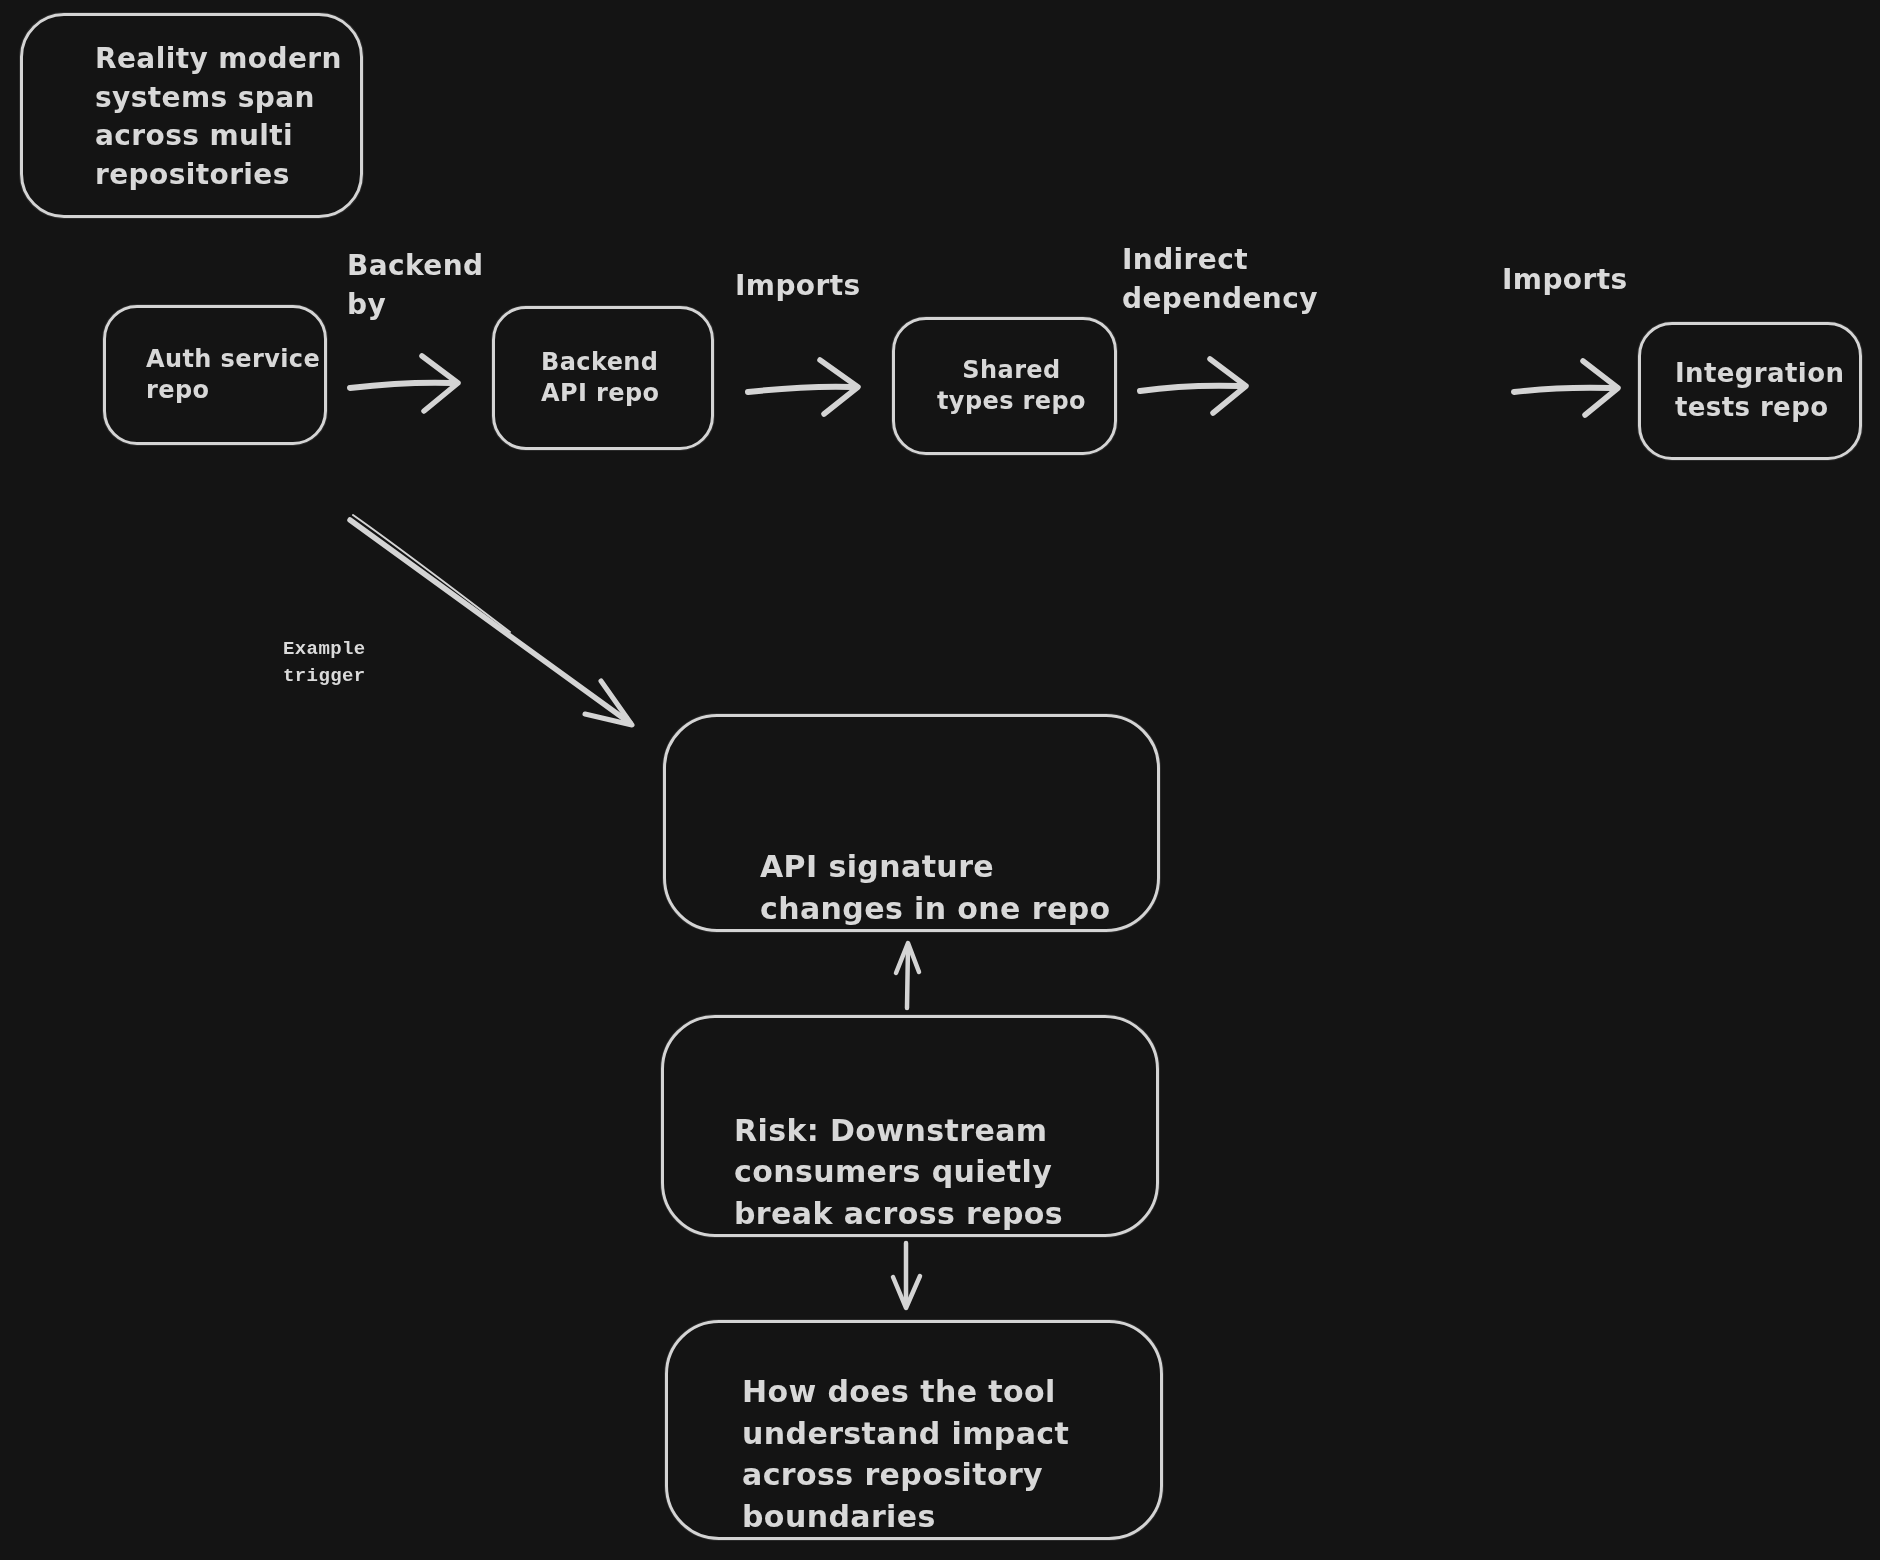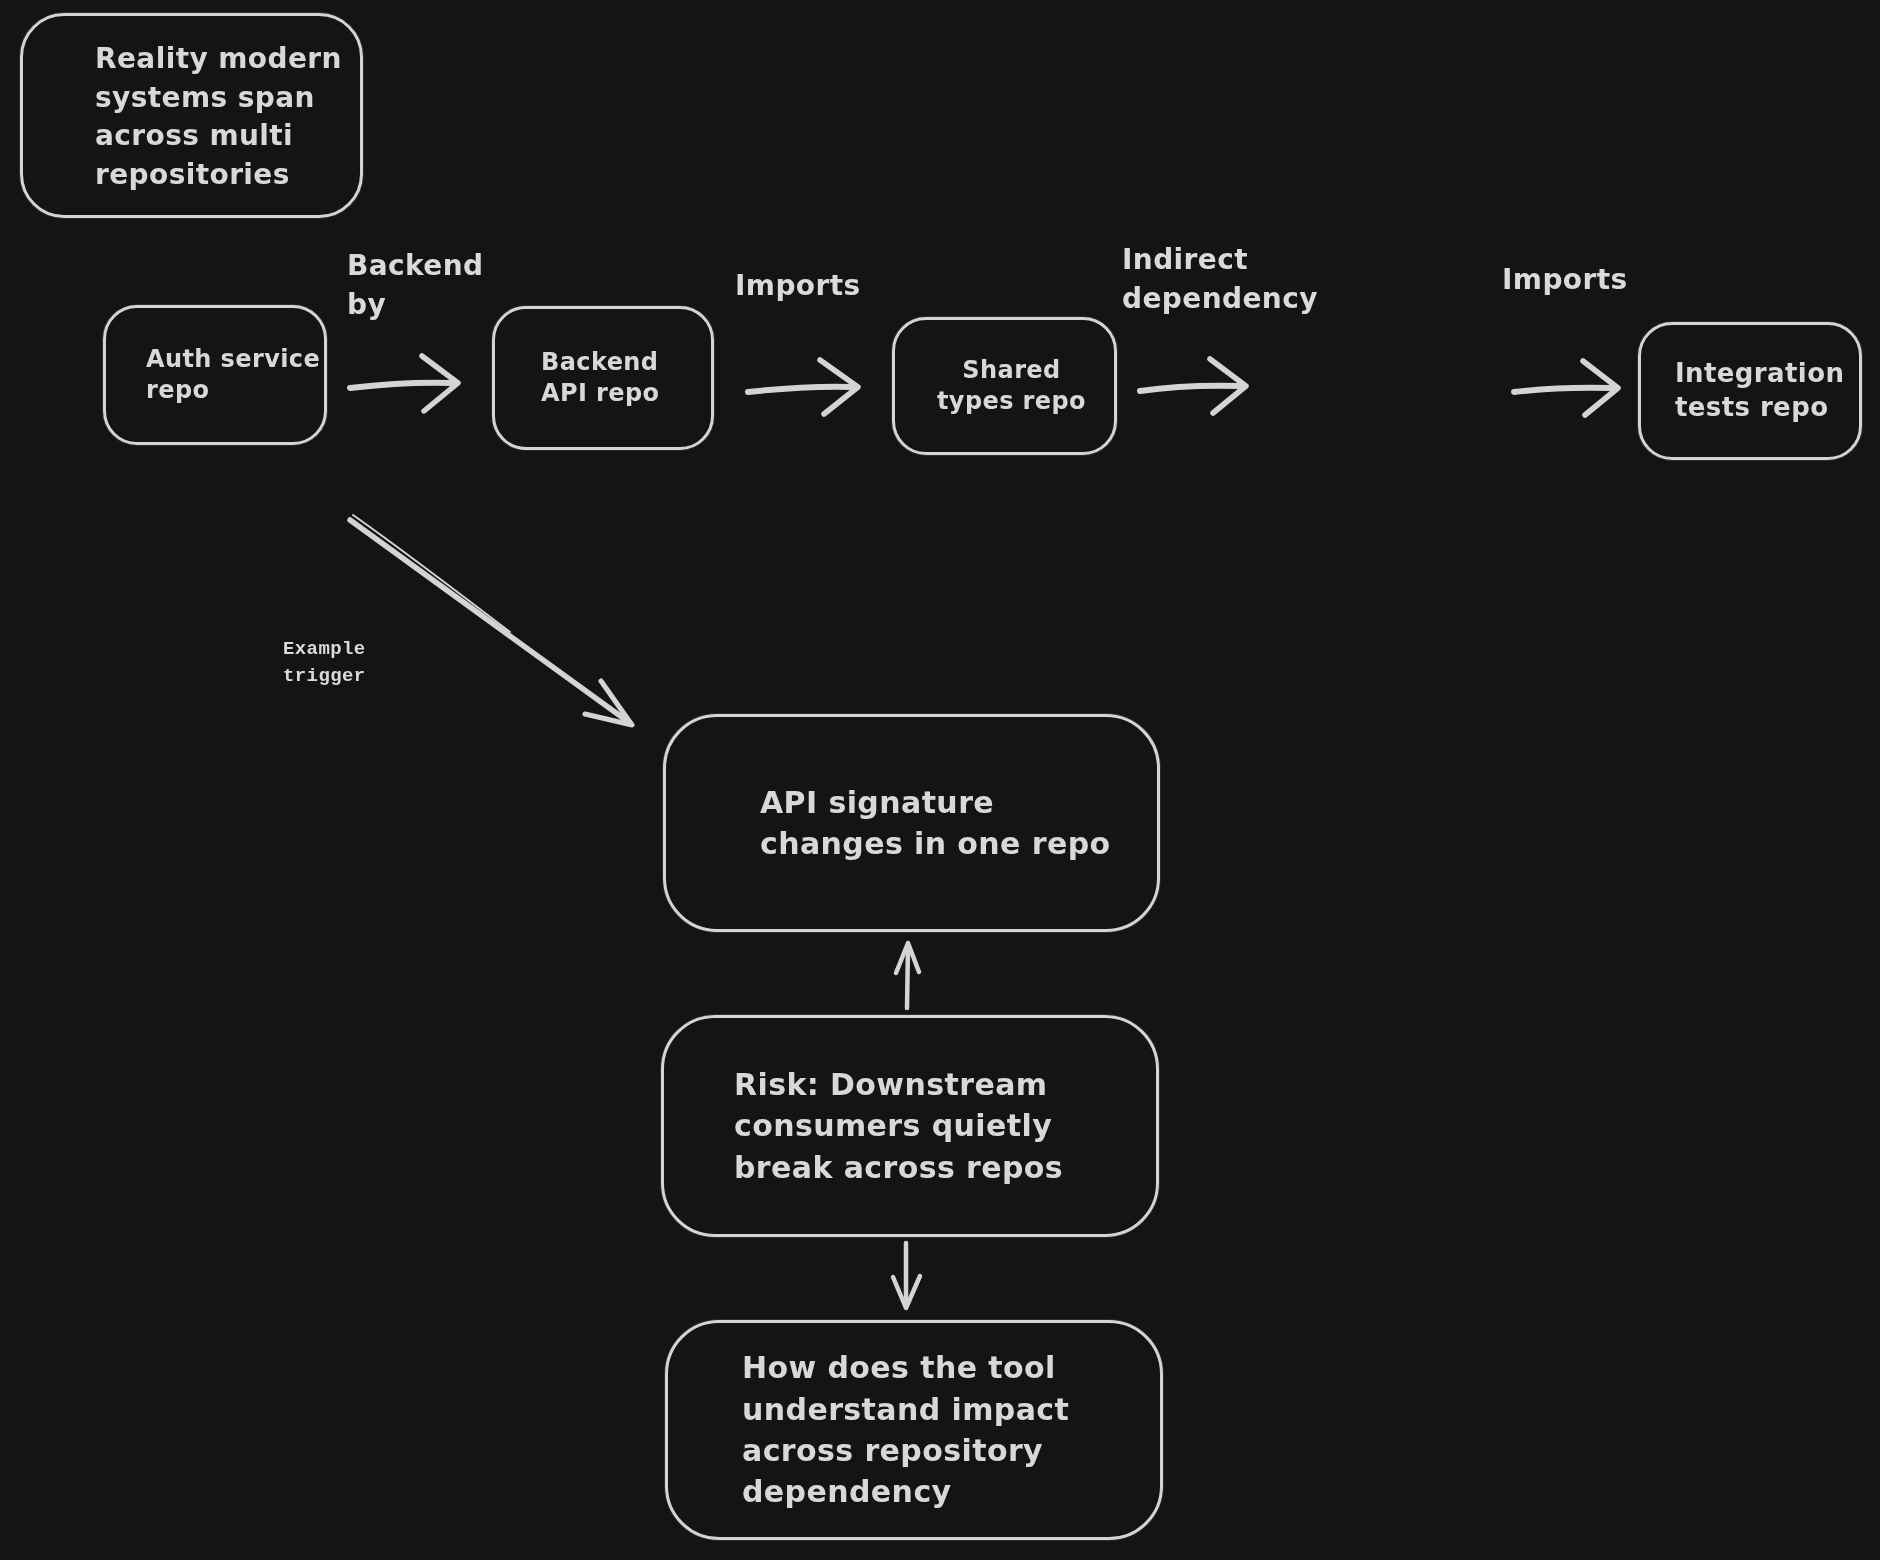"API signature" .bigbox { align-items: center -> flex-end }
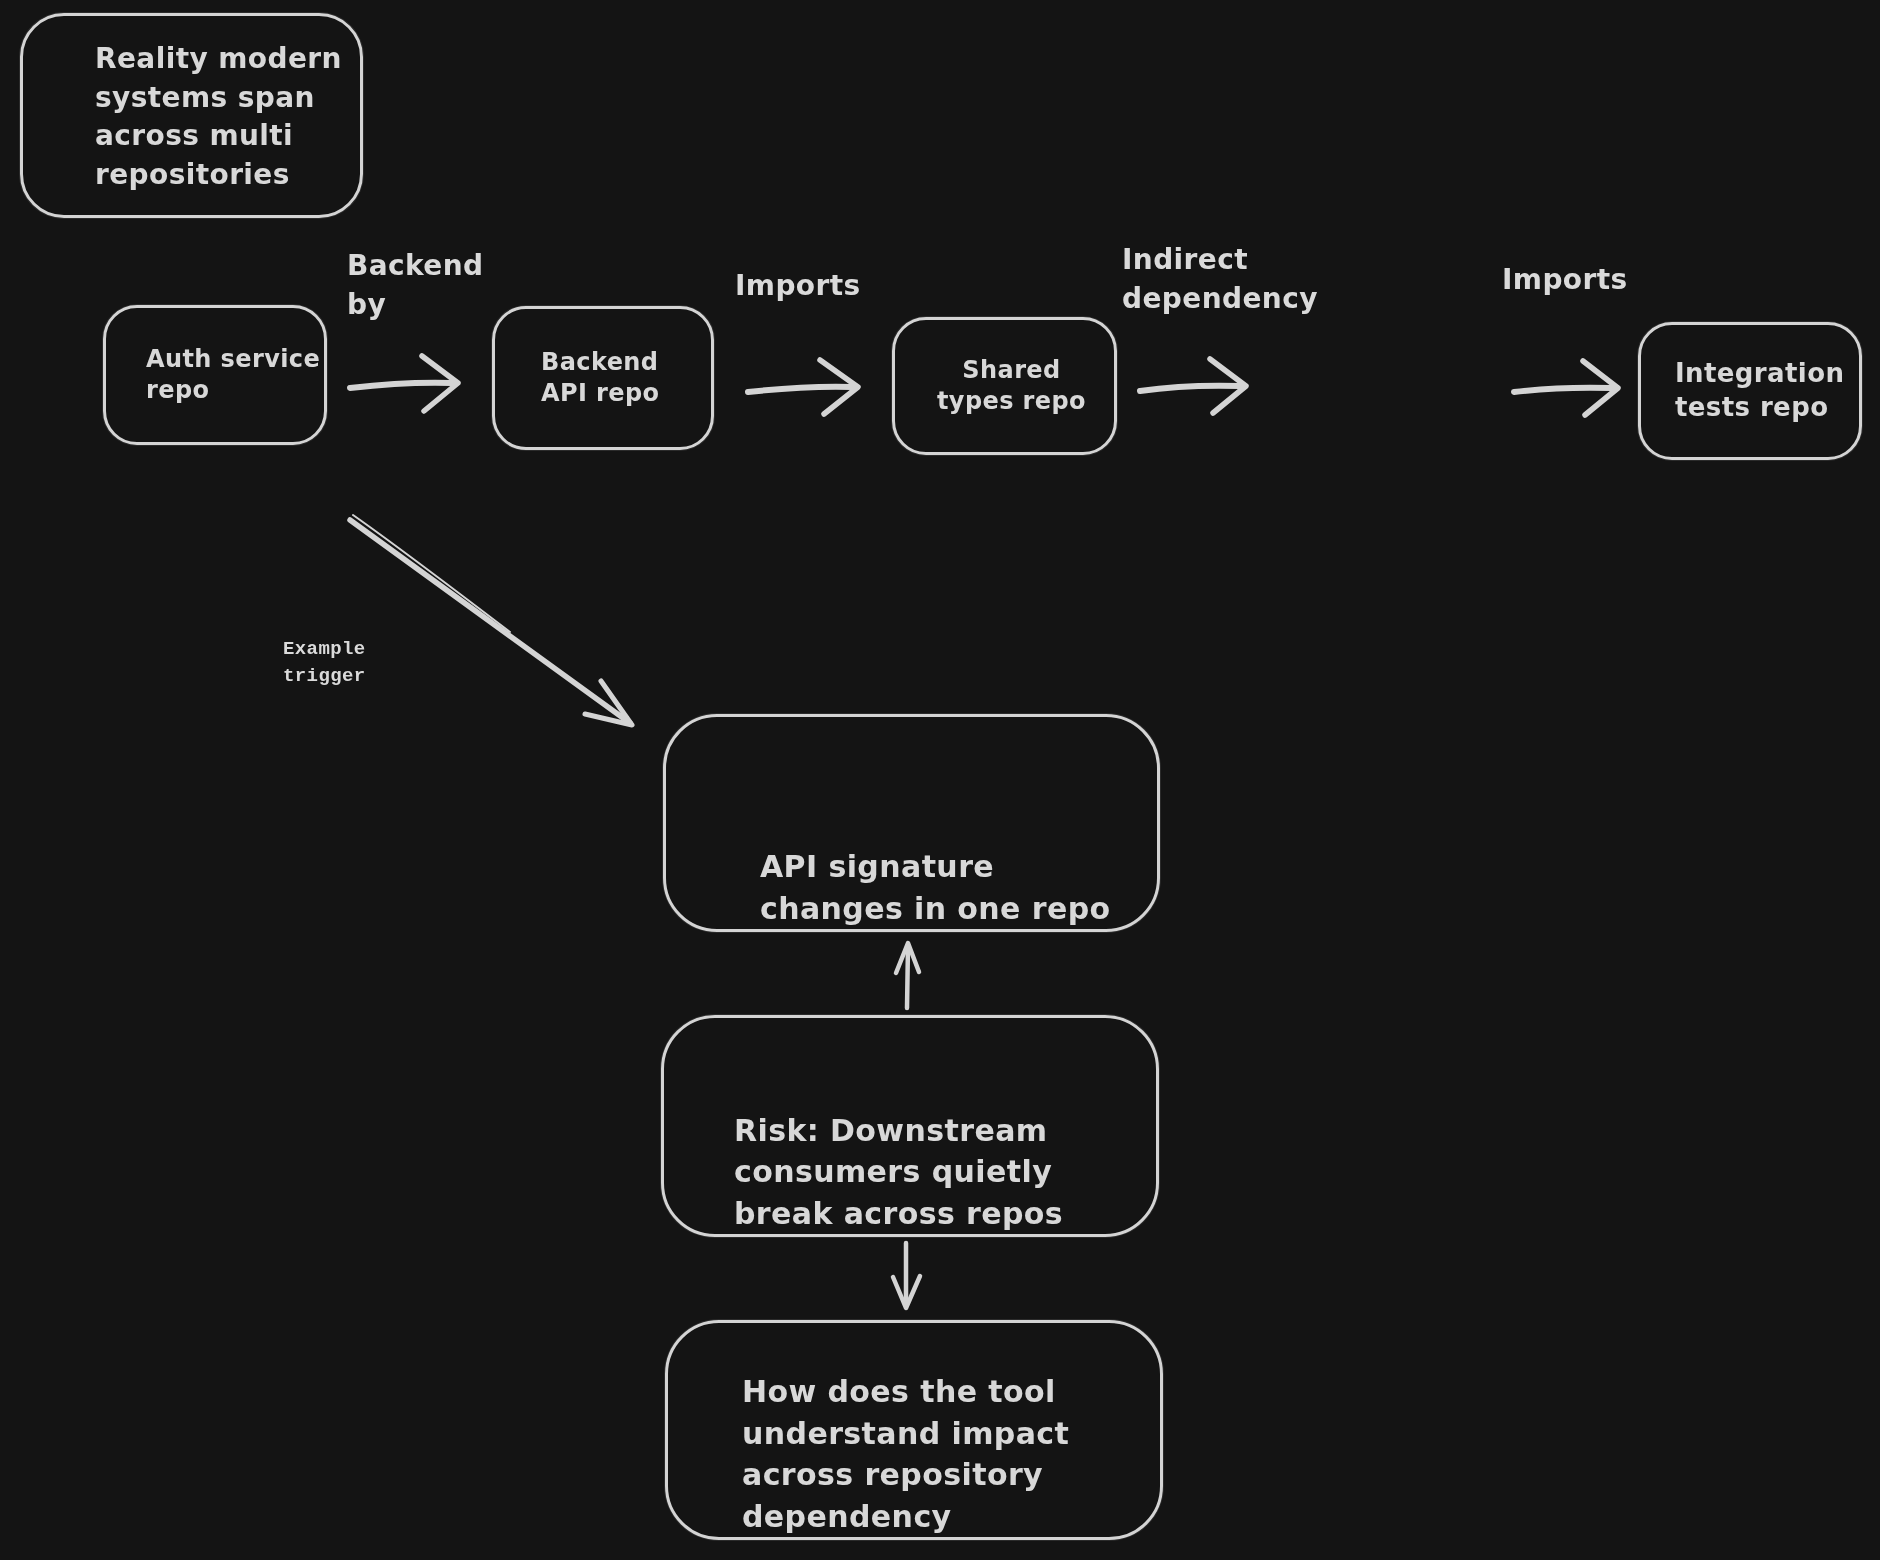"How does the tool" div.txt { text: dependency -> boundaries }
